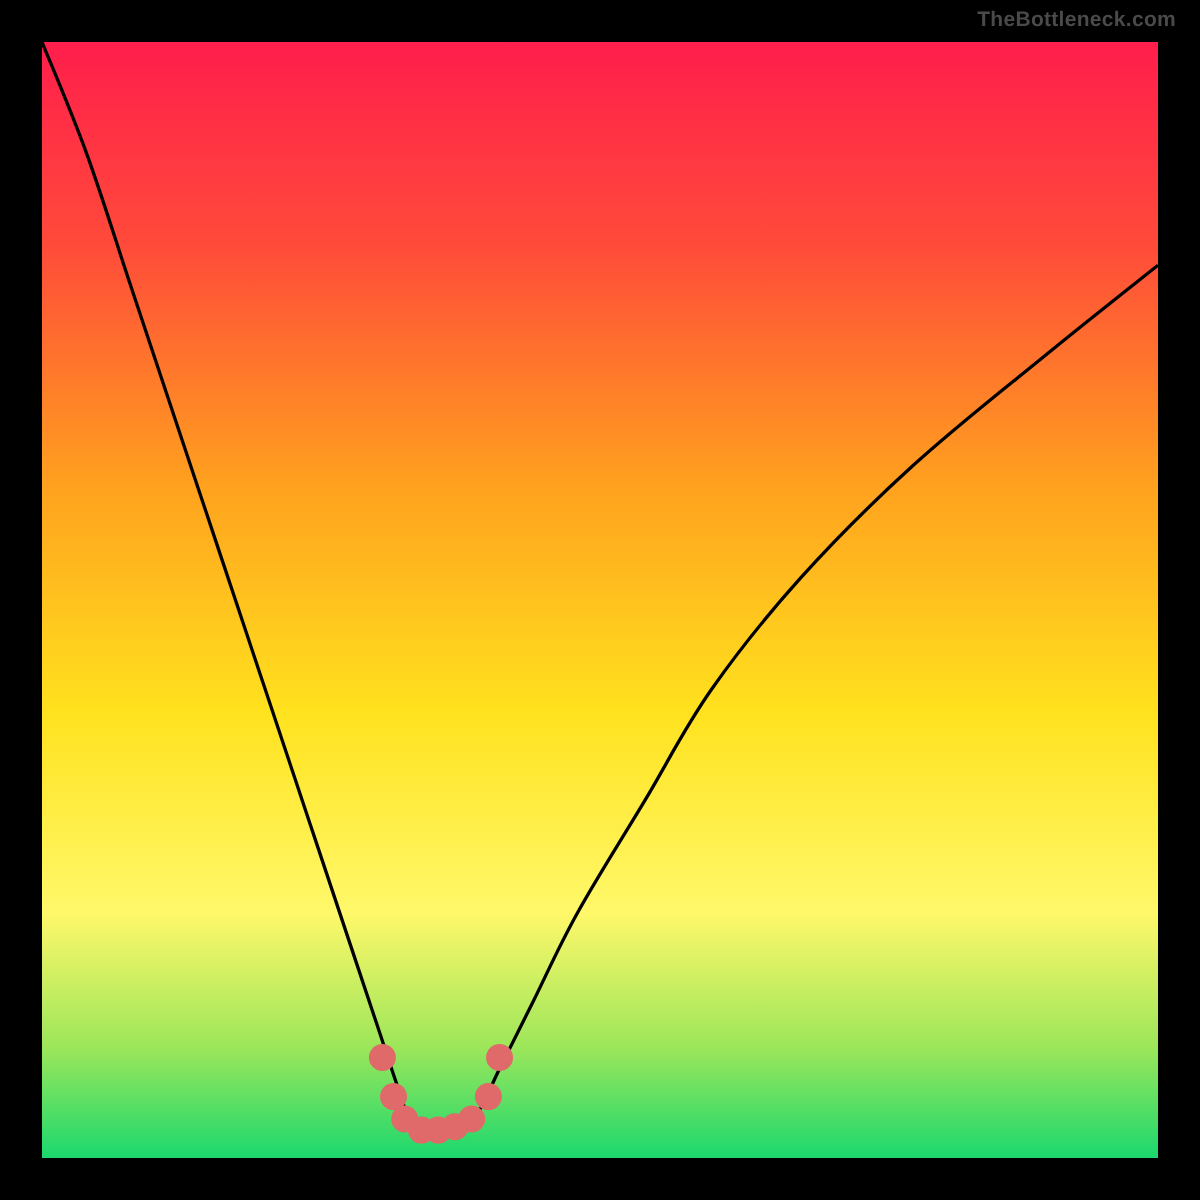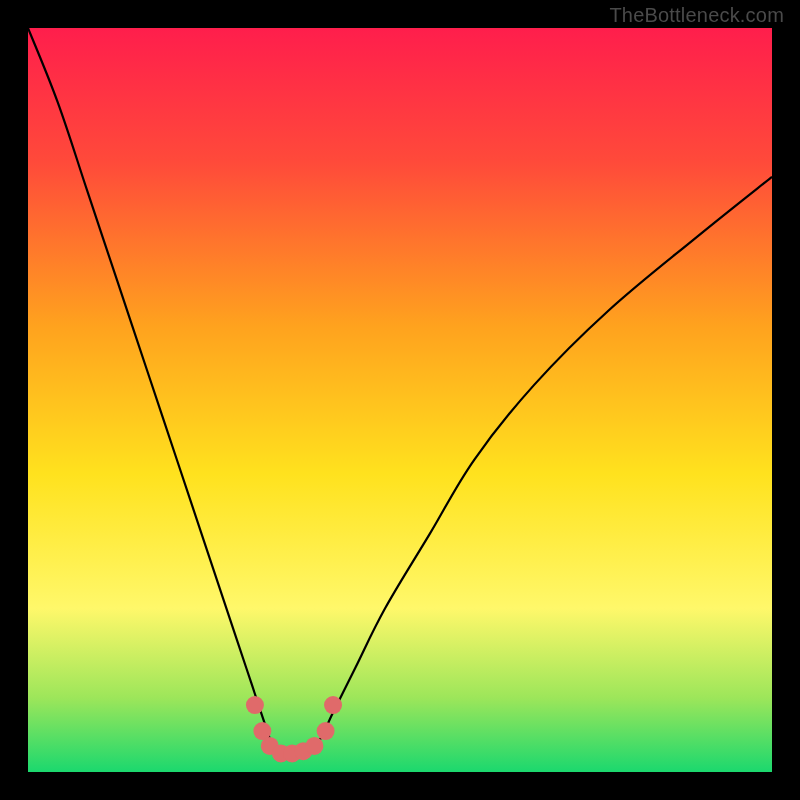"TheBottleneck.com" .watermark { font-size: 20px -> 14px; font-weight: 400 -> 700 }
